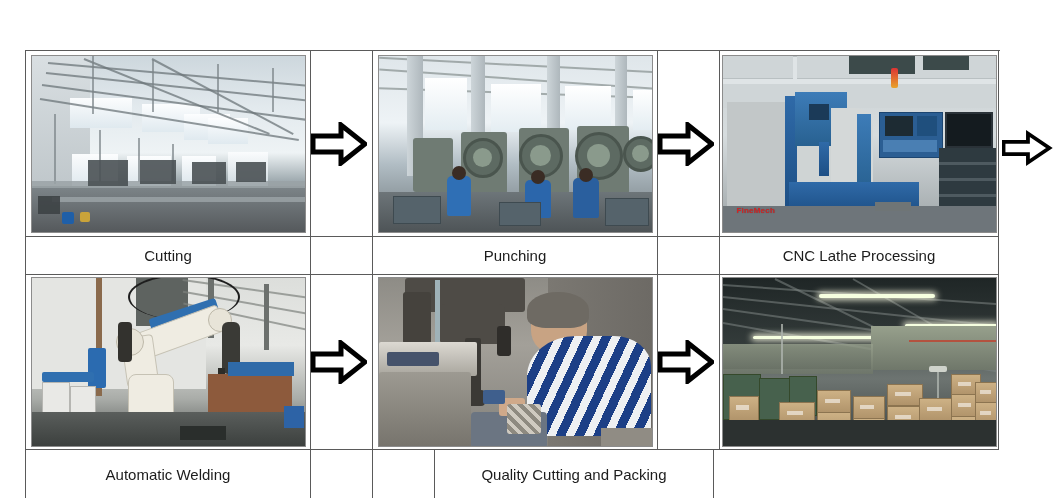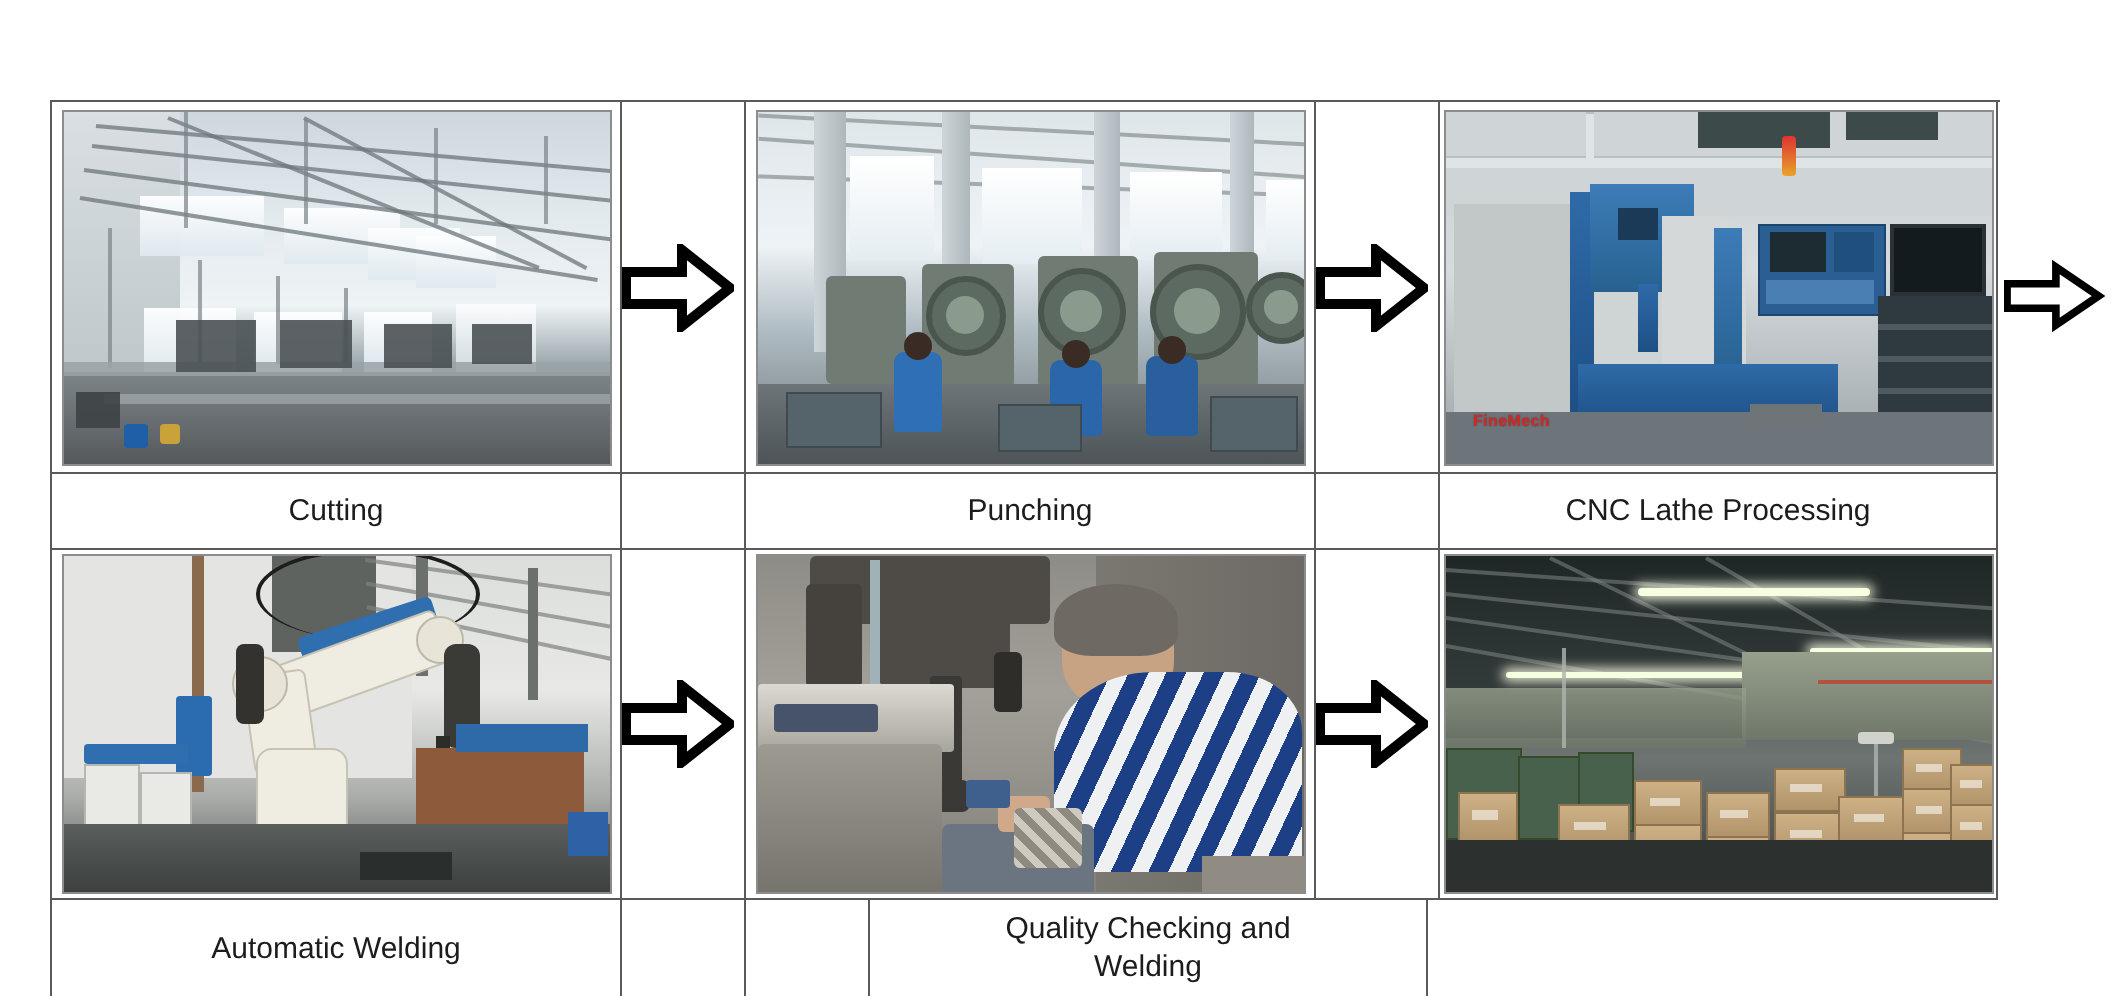"Quality Checking and Welding" span.cell-label { text: Checking and Welding -> Cutting and Packing }
